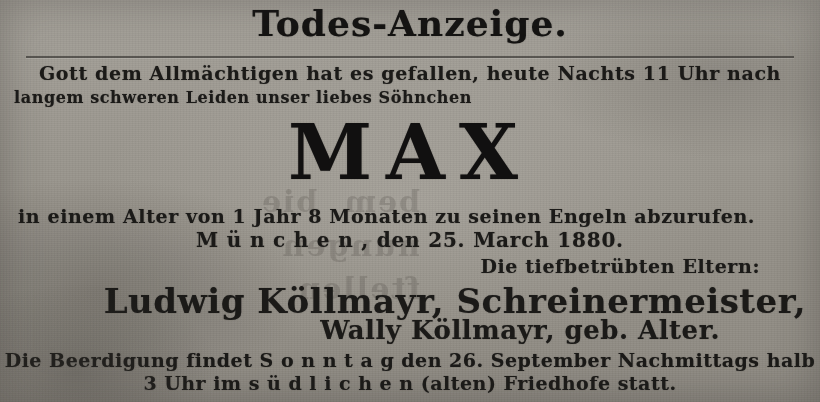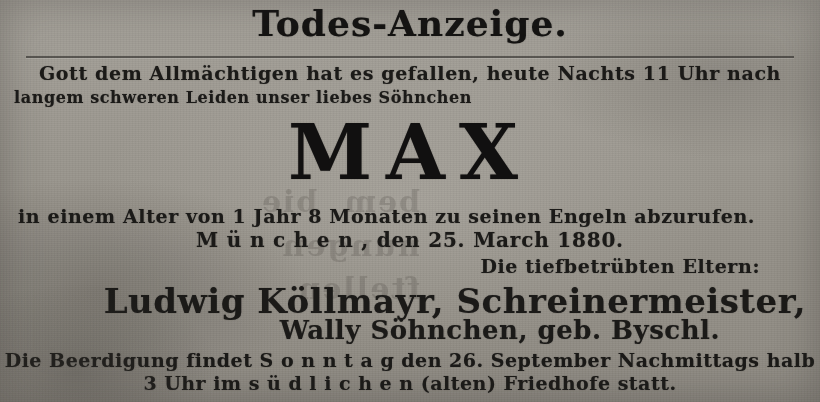"Wally Söhnchen, geb. Byschl." div.line { text: Söhnchen, geb. Byschl -> Köllmayr, geb. Alter }
